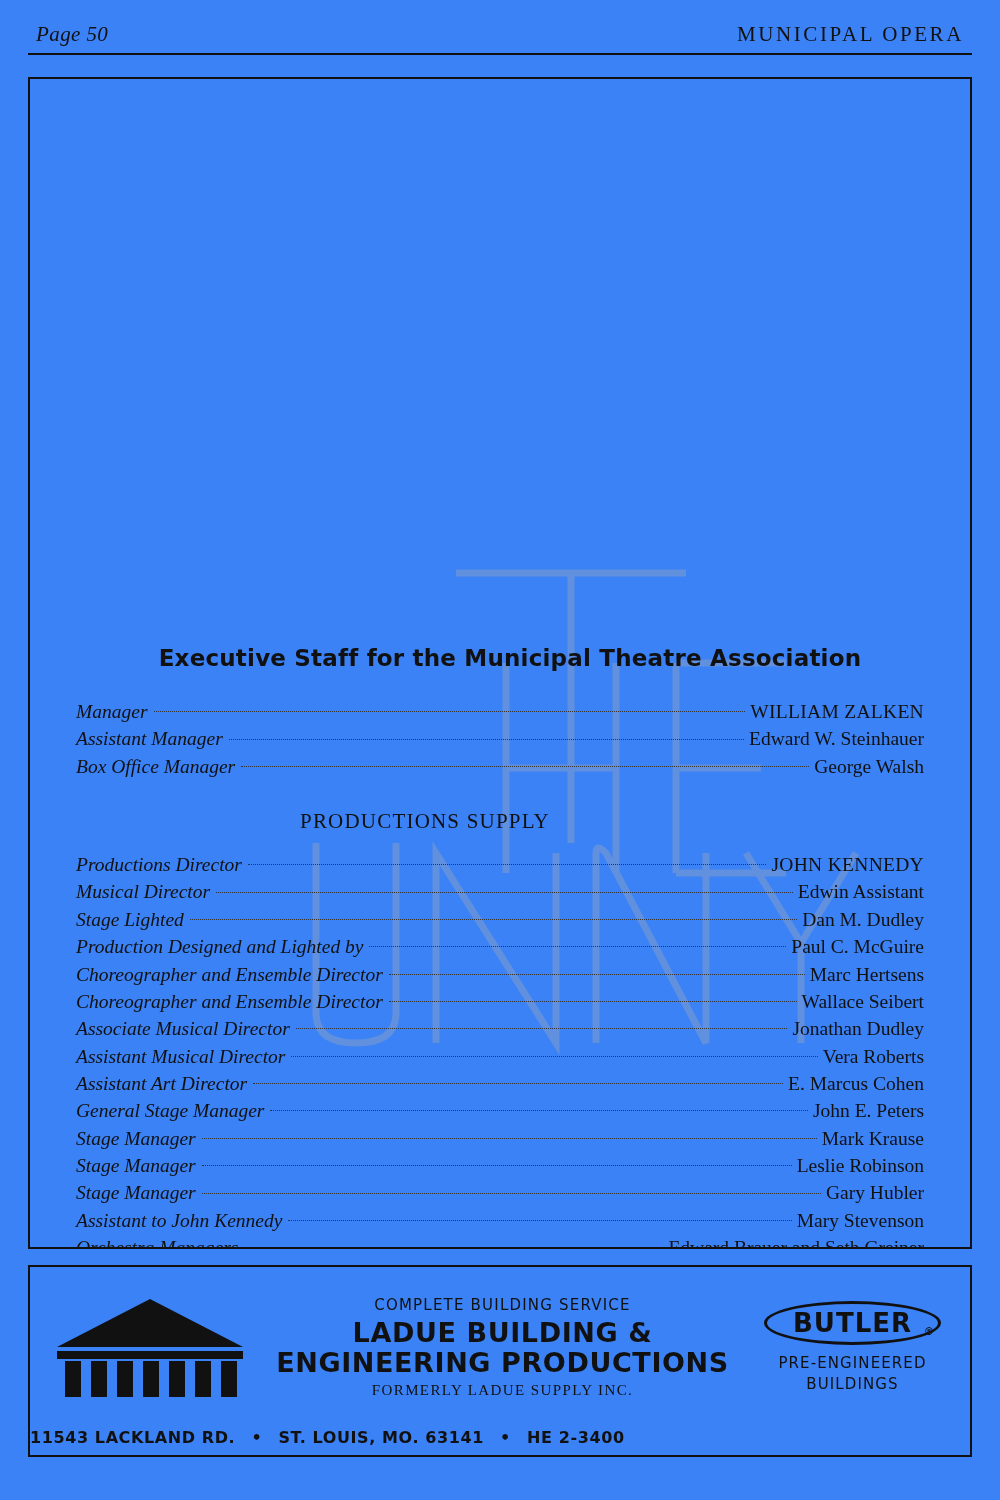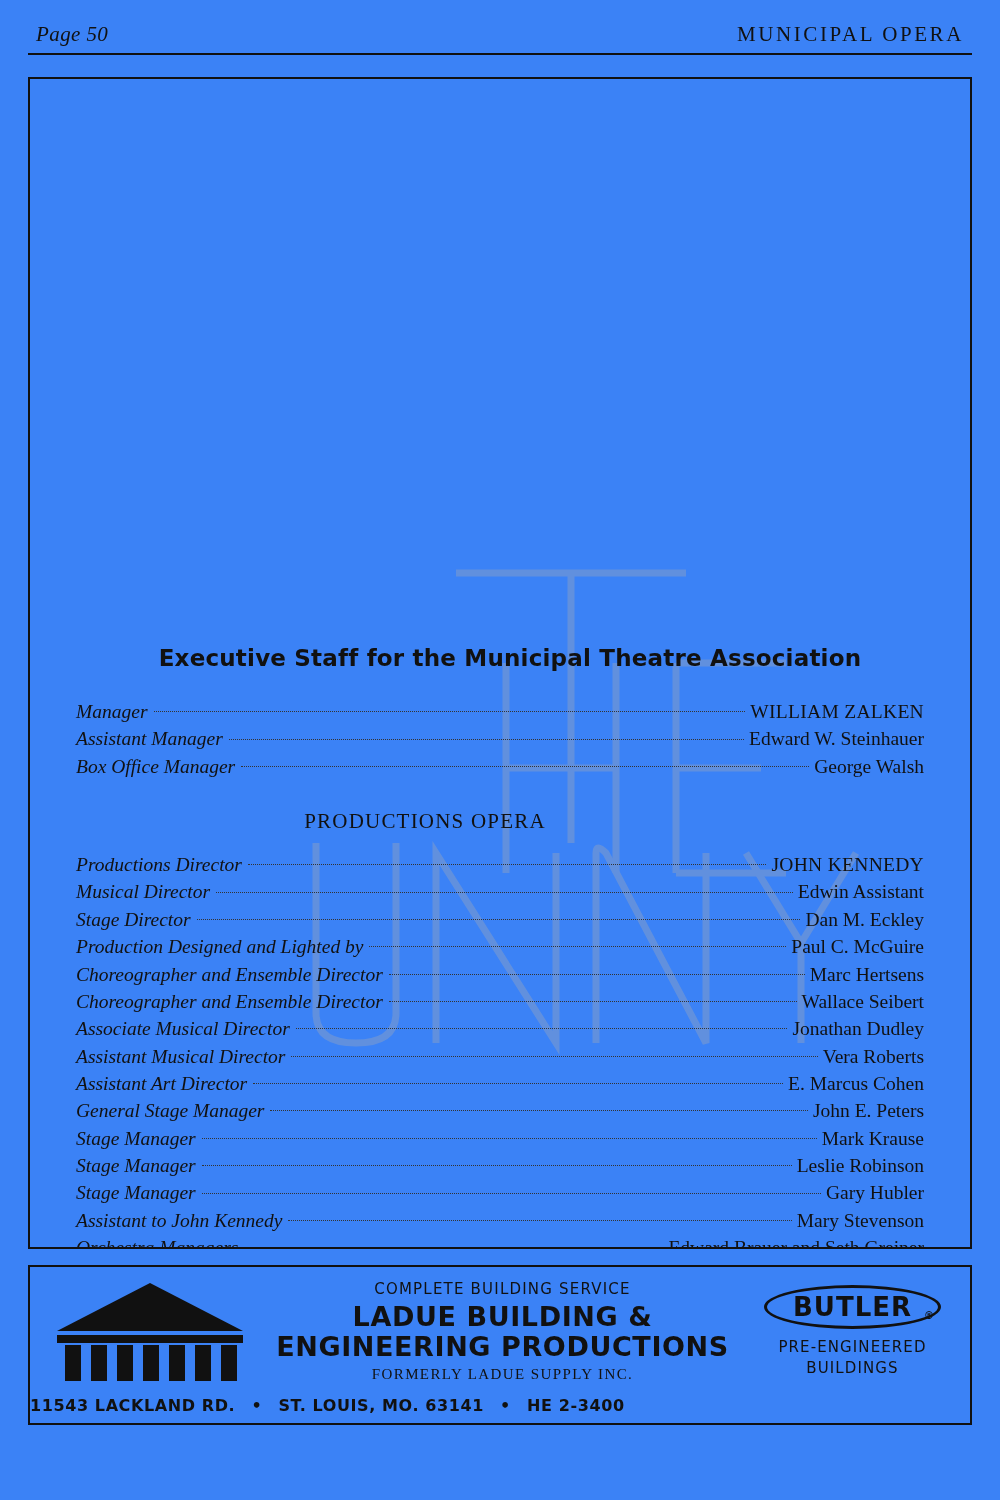"PRODUCTIONS OPERA" div.prod-head { text: OPERA -> SUPPLY }
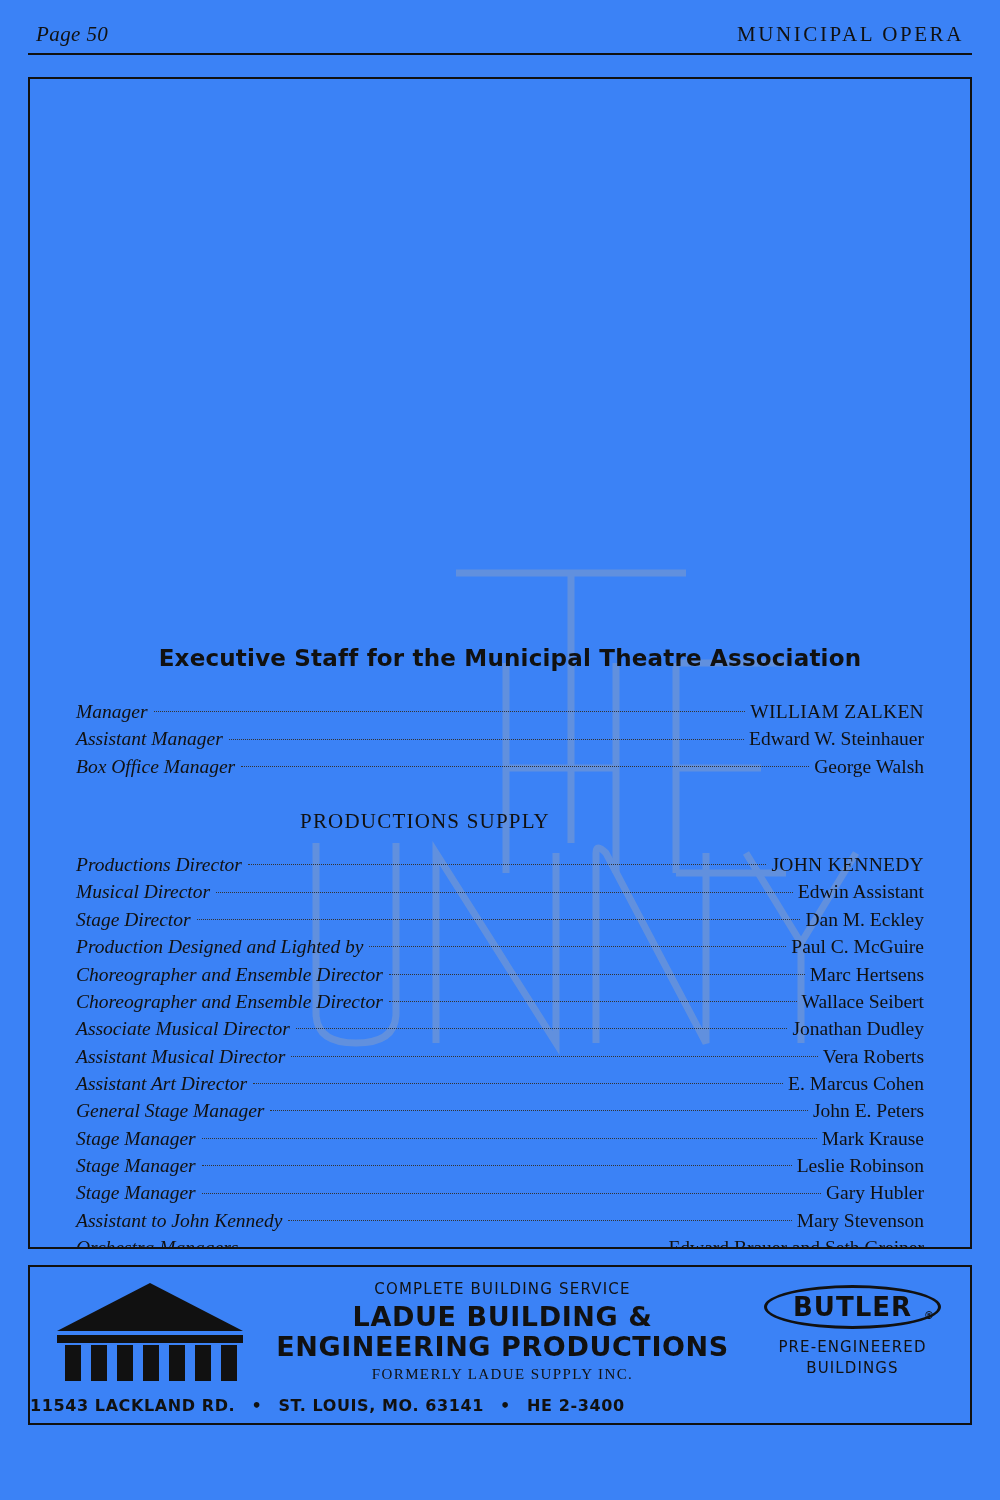"Stage Director" span.role { text: Director -> Lighted }
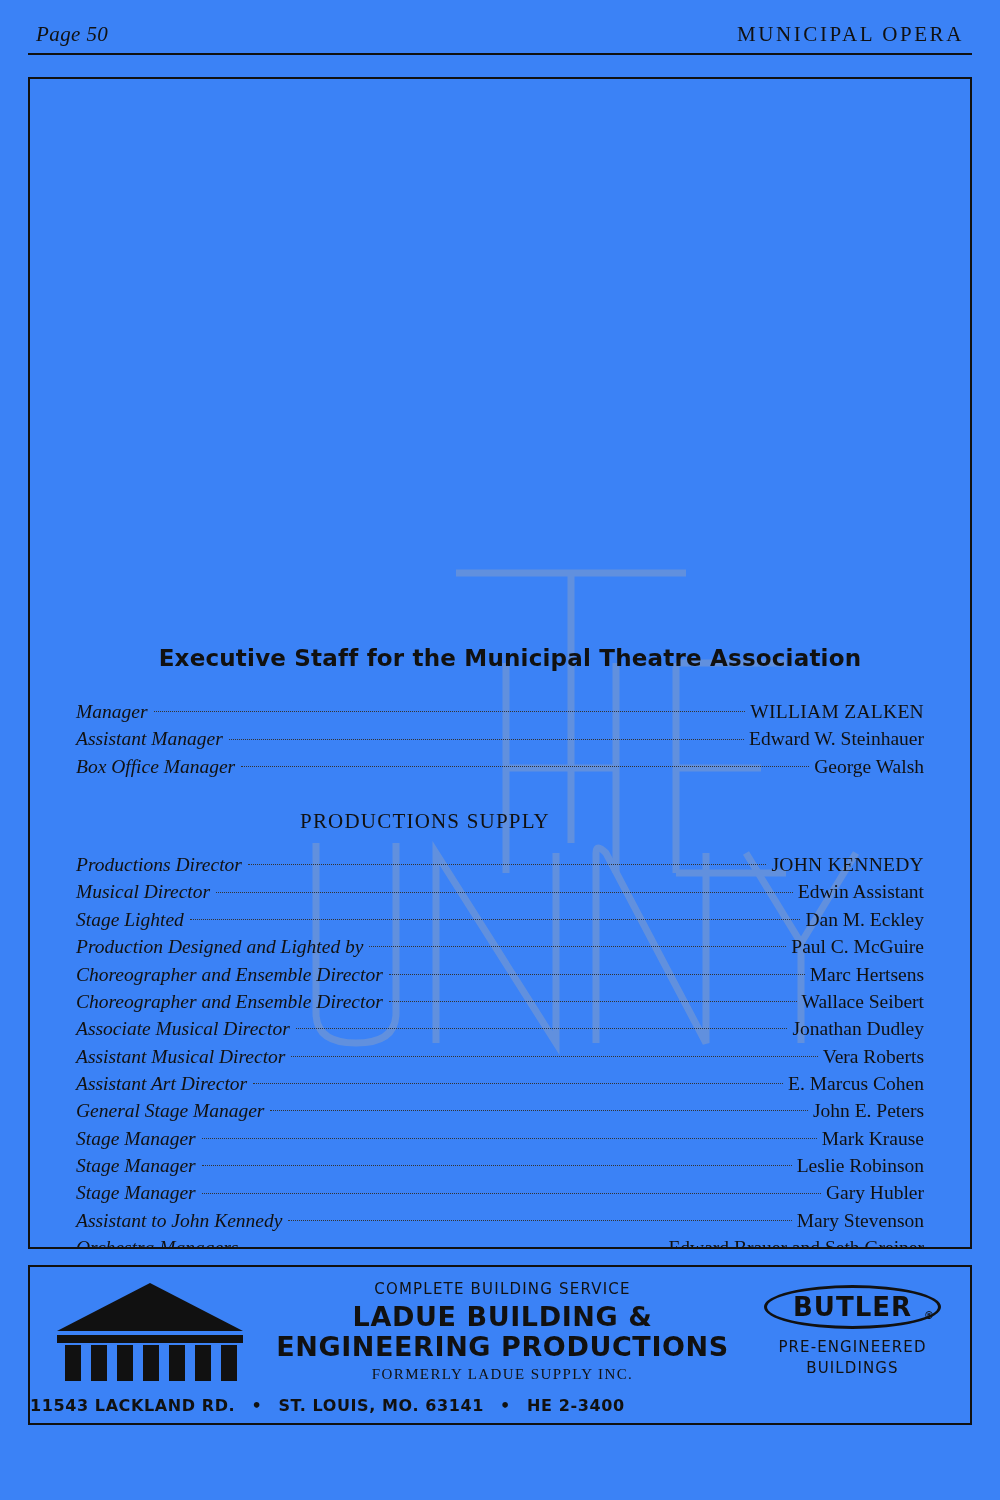"Dan M. Eckley" span.name { text: Eckley -> Dudley }
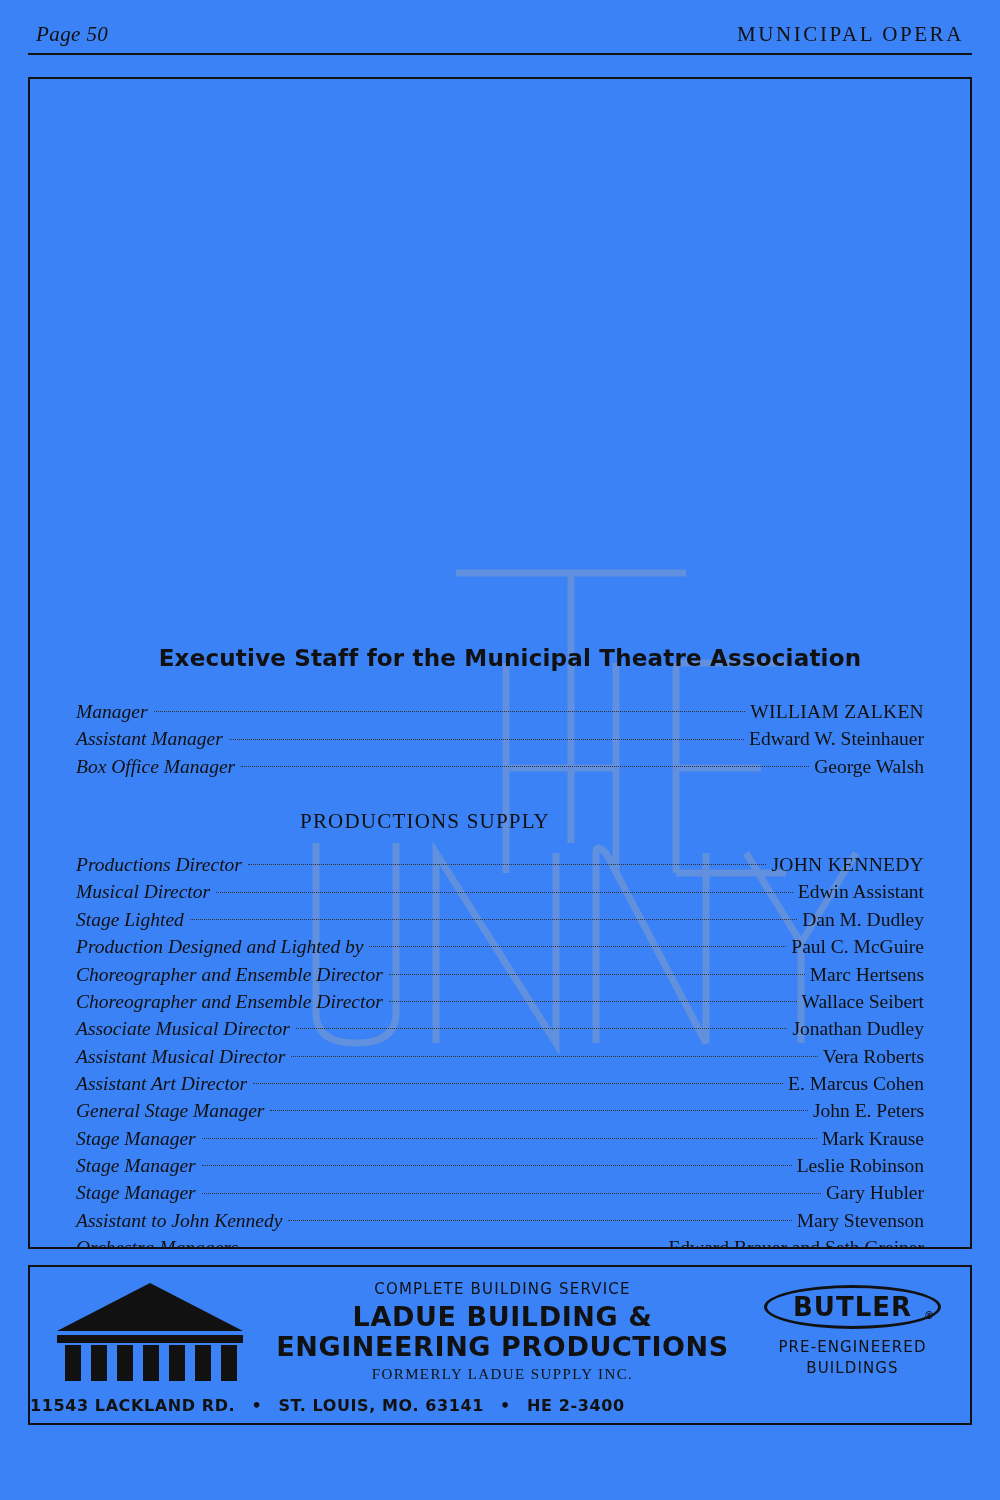"COMPLETE BUILDING SERVICE" .adbox { height: 160px -> 192px }
